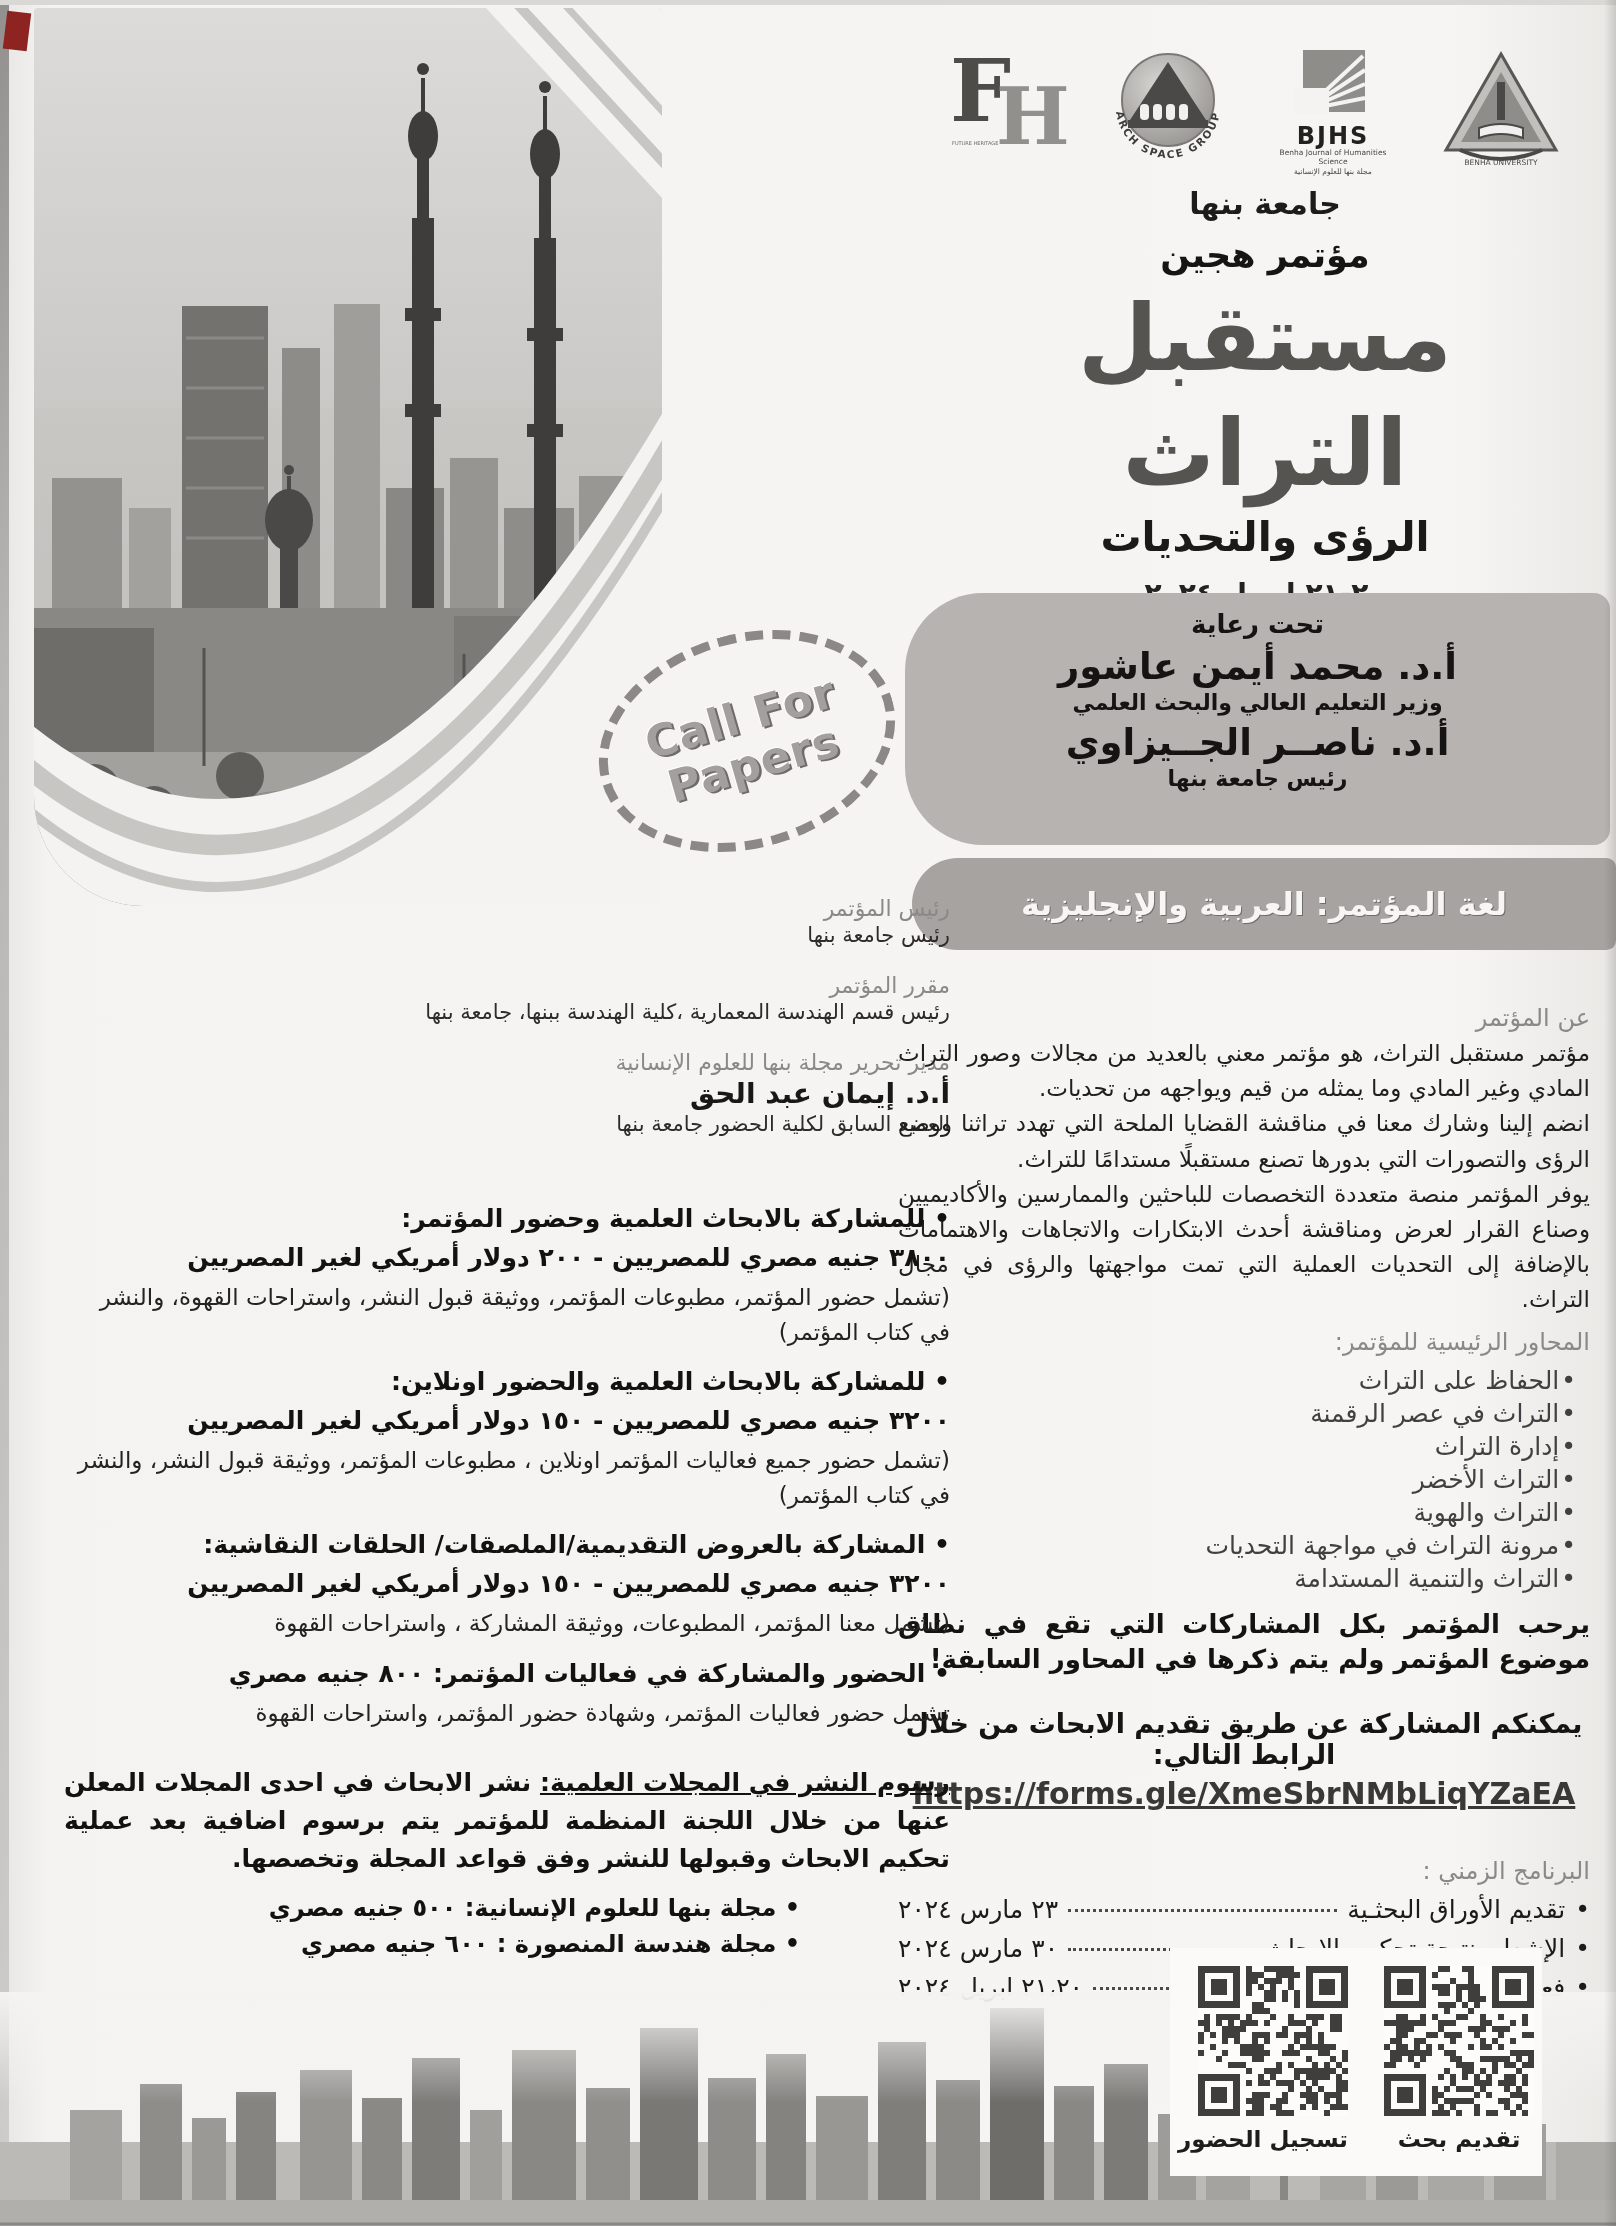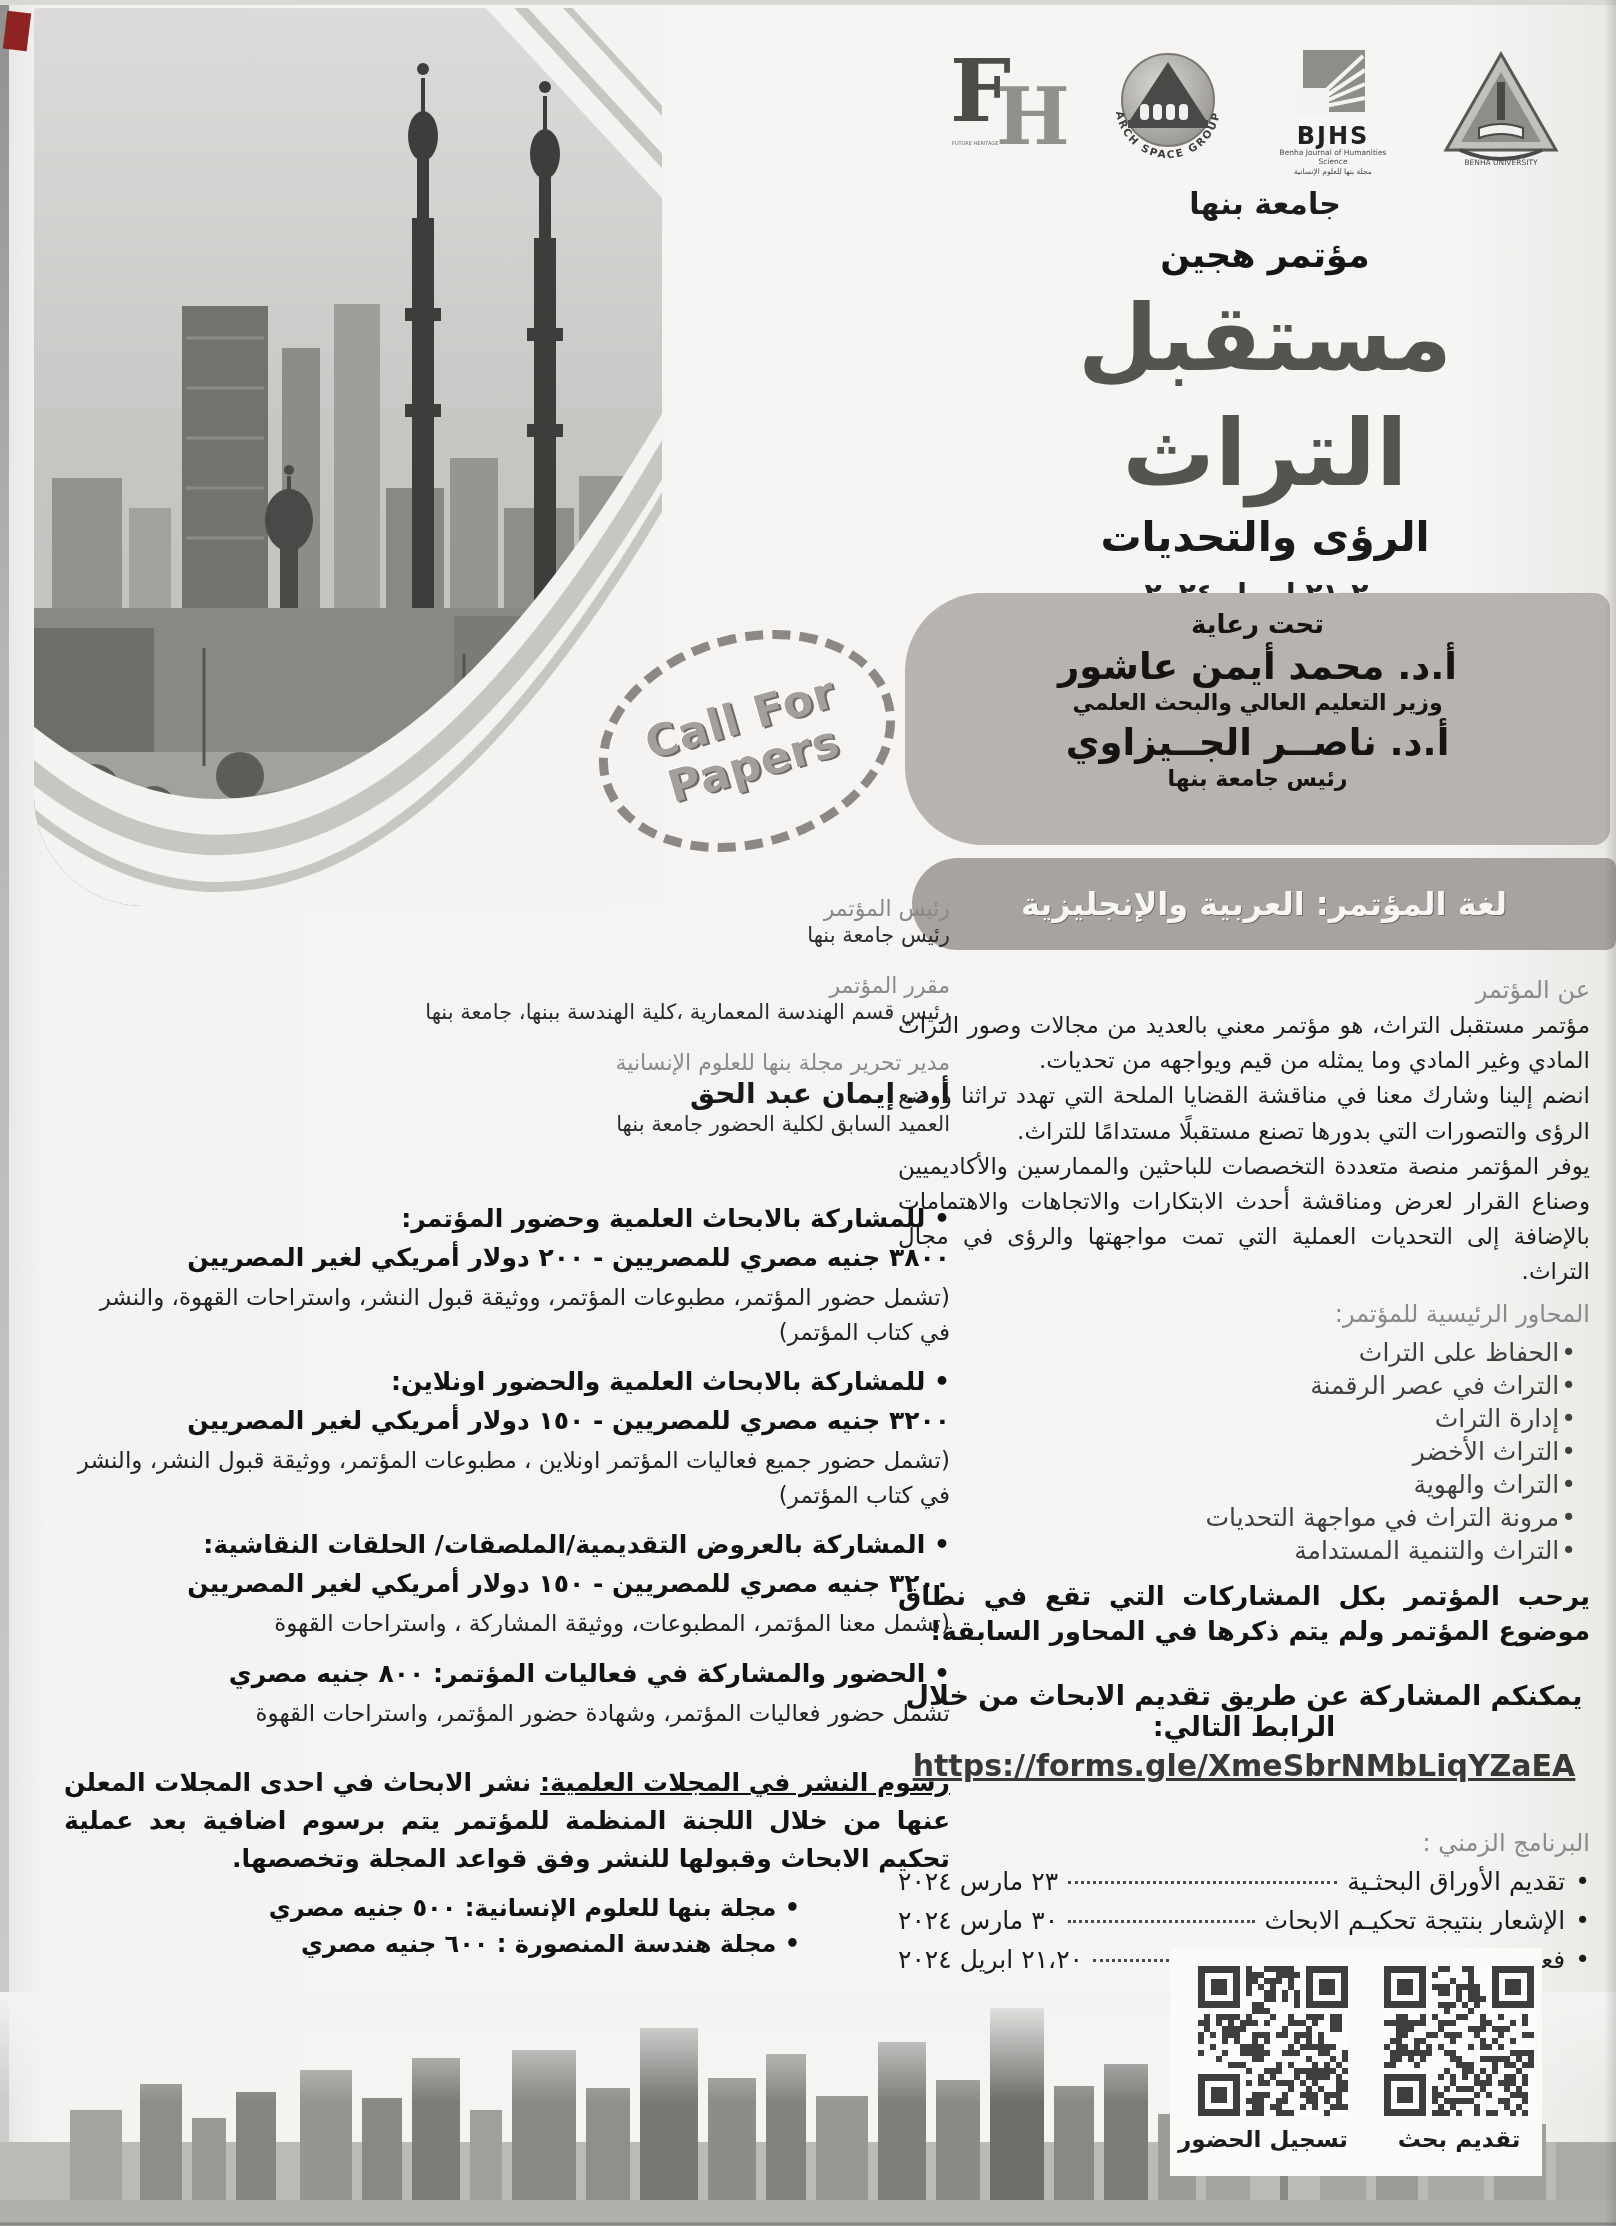"عن المؤتمر" .rightcol { top: 976px -> 1004px }
